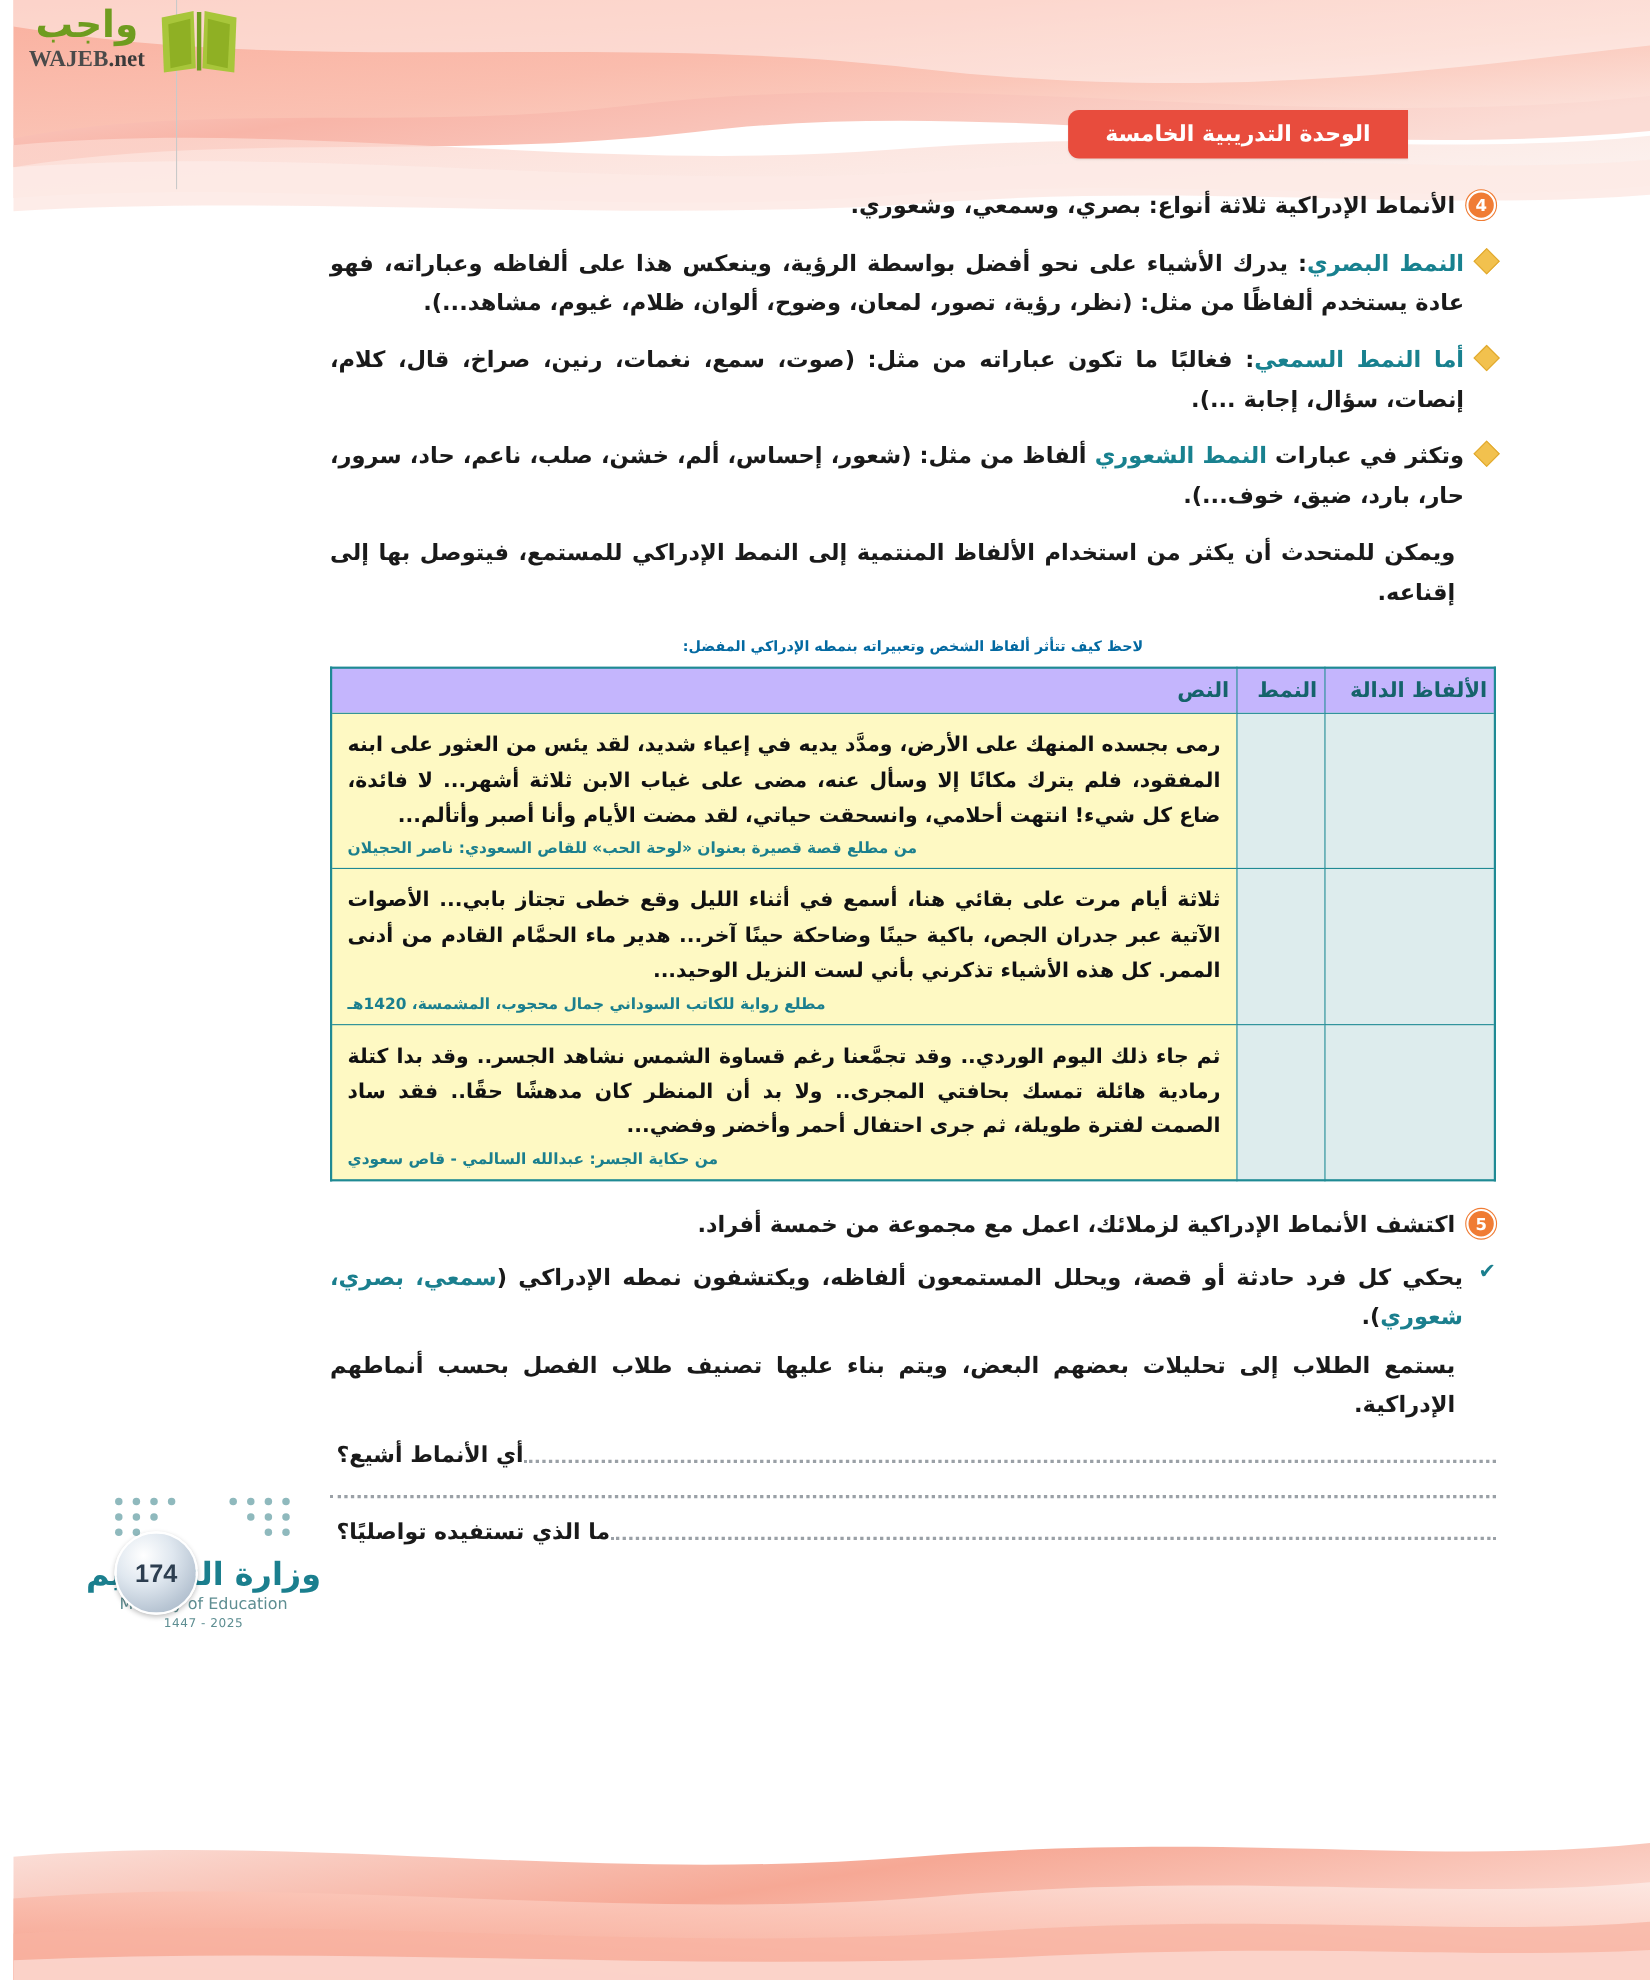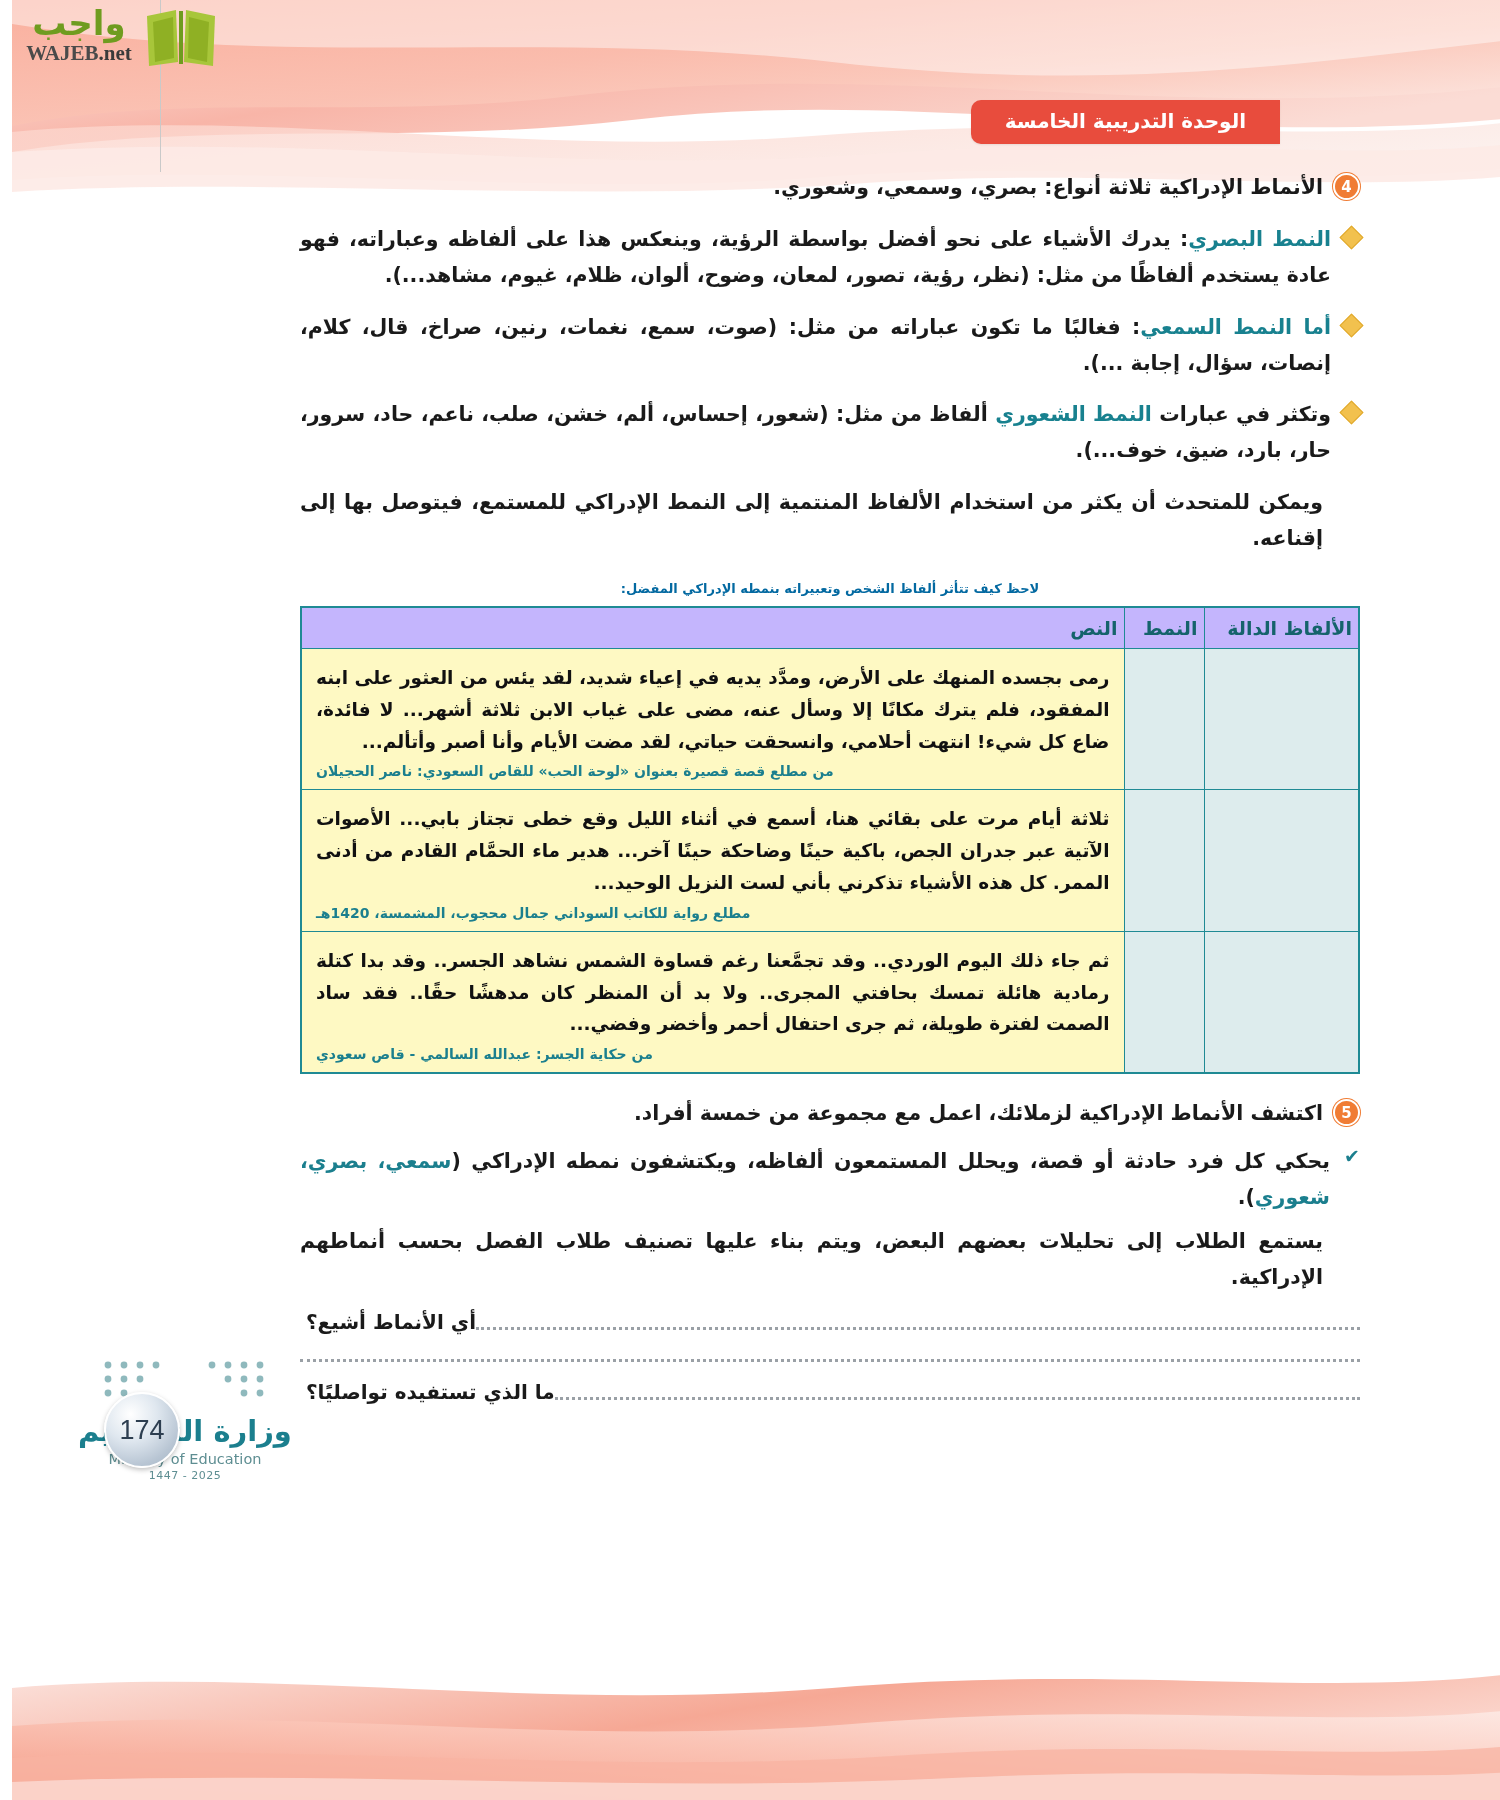"174" .pageno { font-size: 27px -> 23px; font-weight: normal -> bold }
